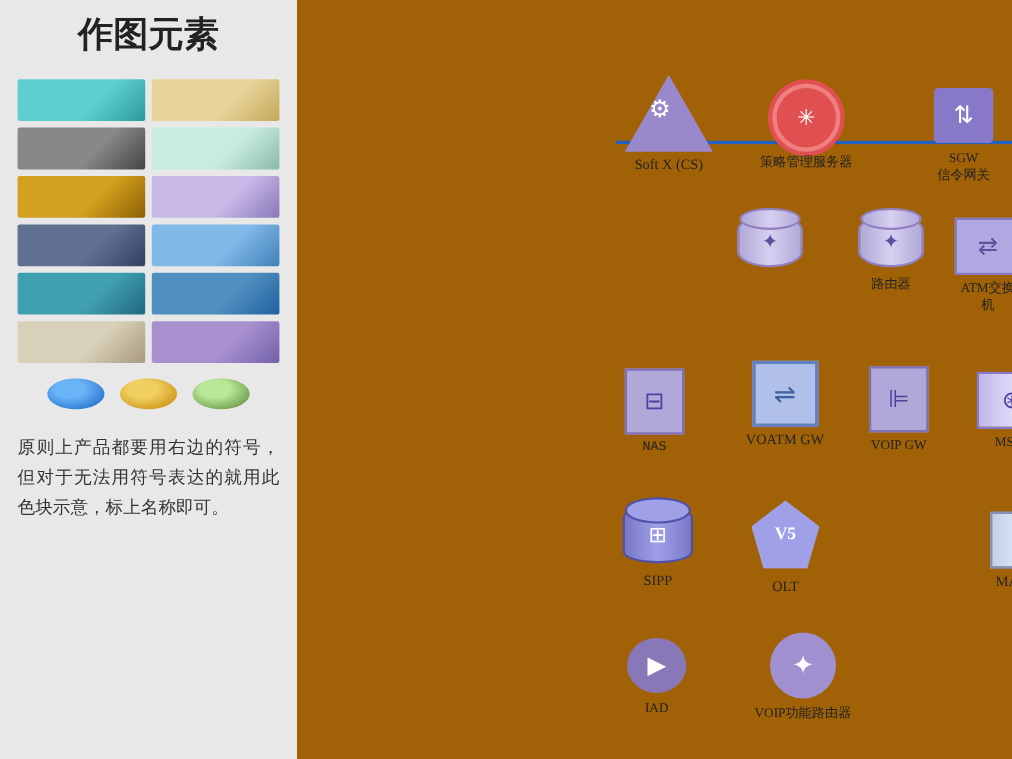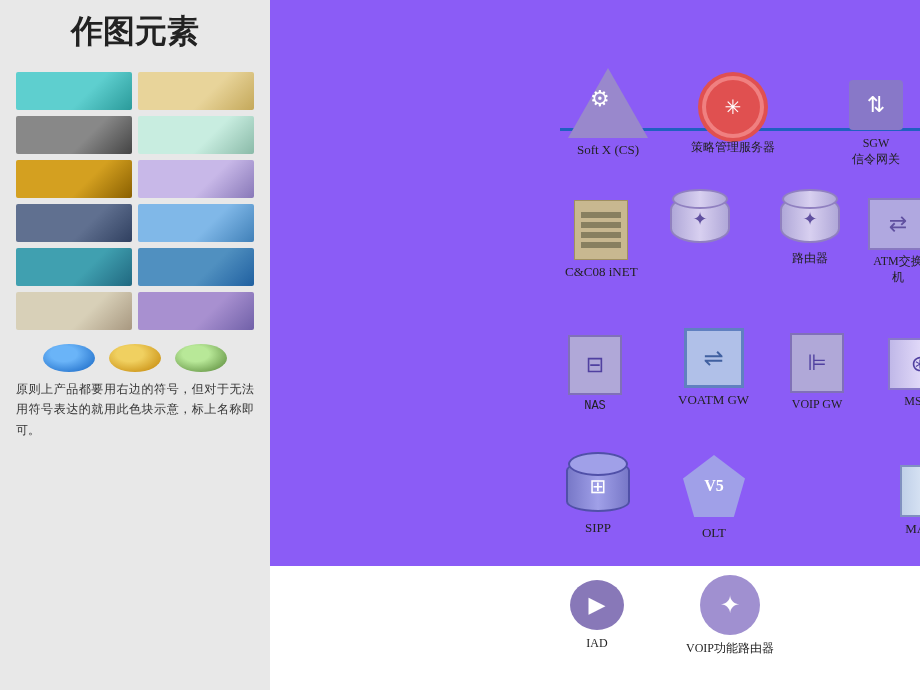"作图元素" .page-container { background: #8b5cf6 -> #a16207; height: 566px -> 690px }
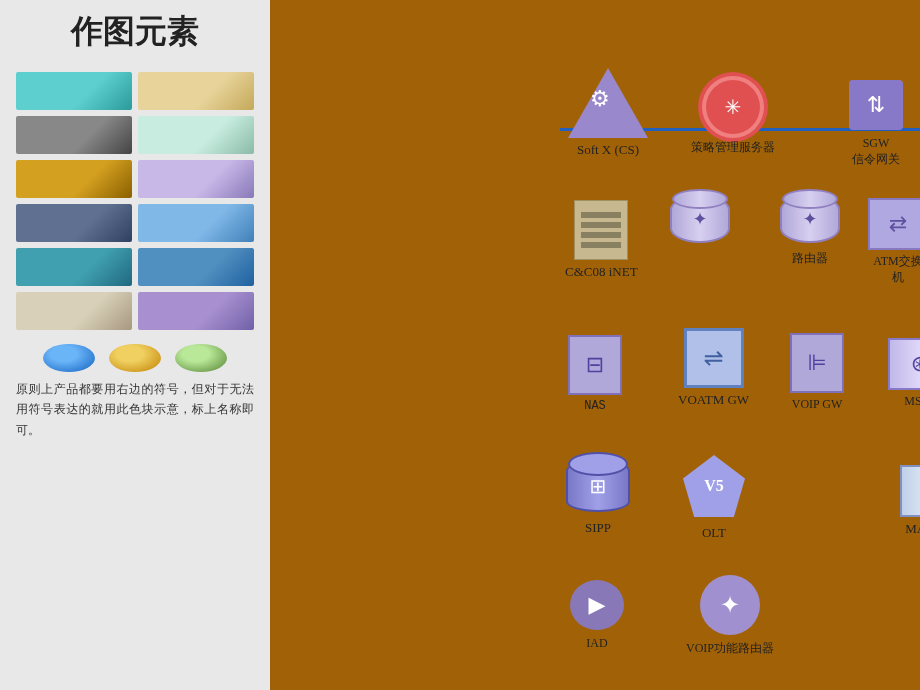"C&C08 iNET" div { html: <div> <div> <div></div> <div></div> <div></div> <div></div> </div> <div>C&amp;C08 iNET</div> </div> -> none }
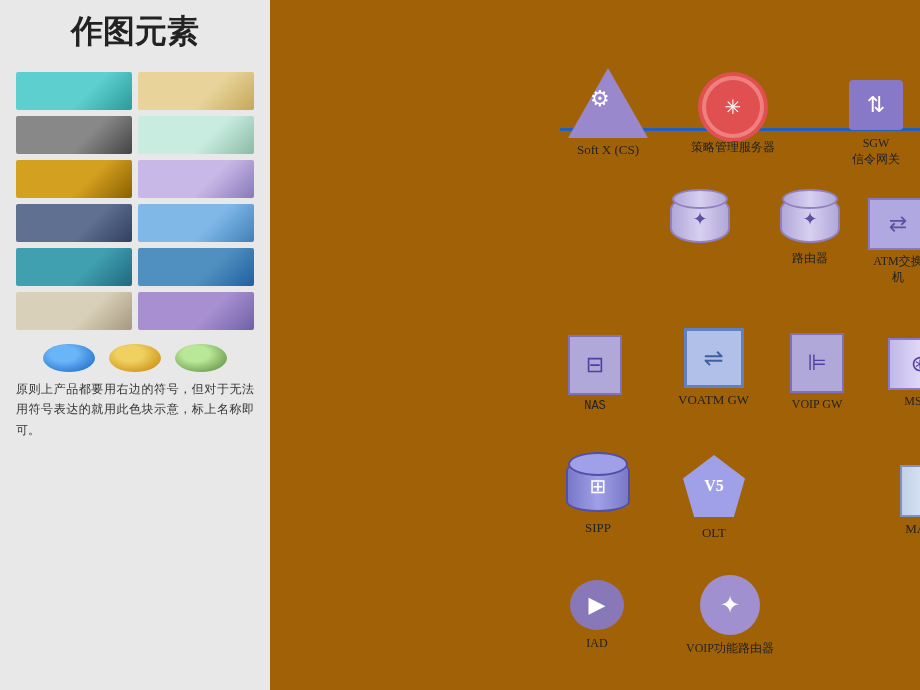"原则上产品都要用右边的符号，但对于无法用符号表达的就用此色块示意，标上名称即可。" .description-text { font-size: 12px -> 16px; margin-top: 7px -> 22px }
